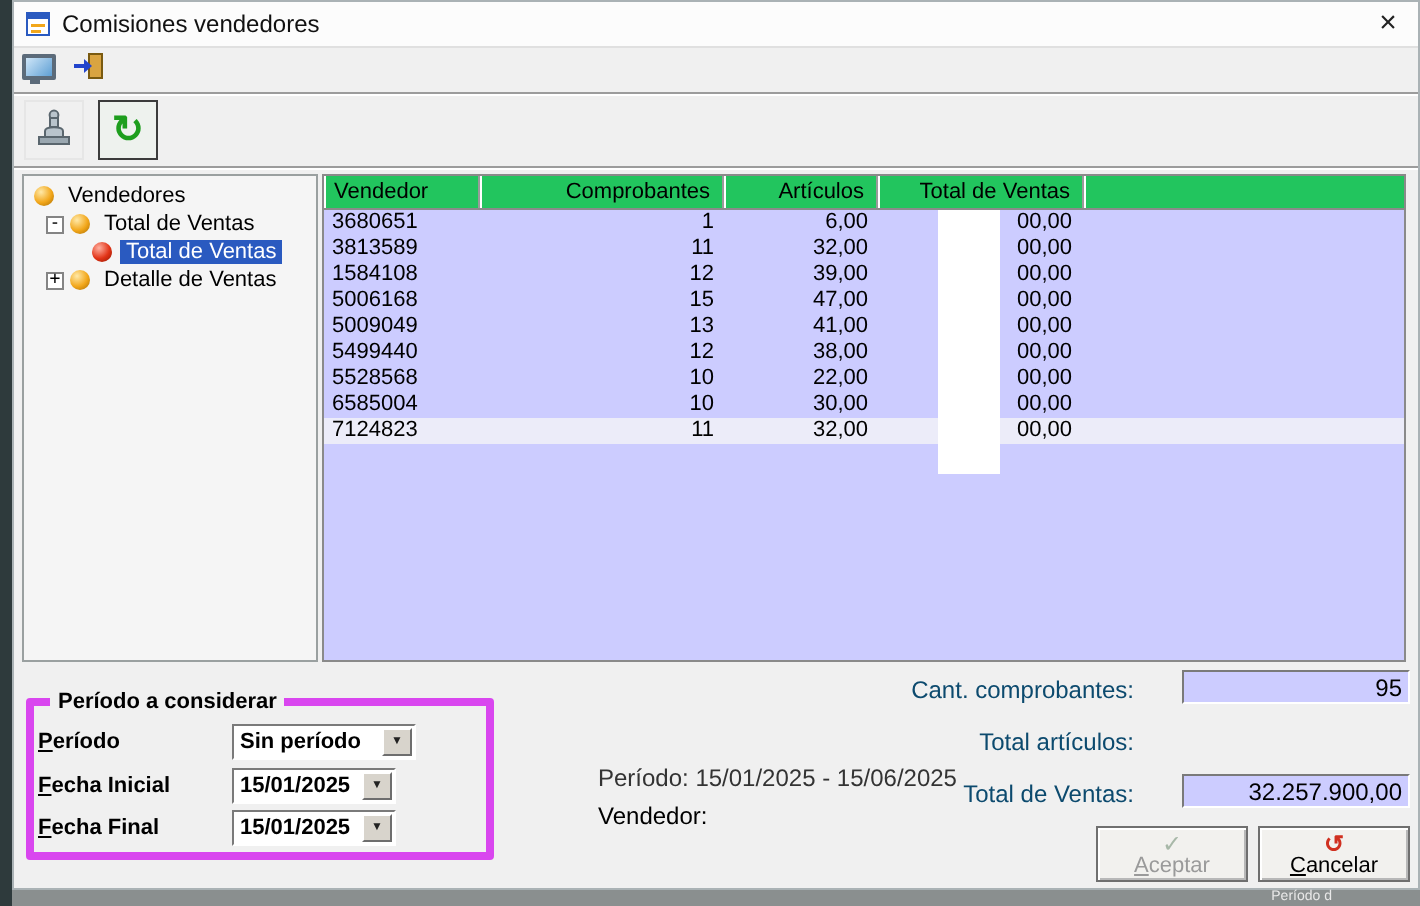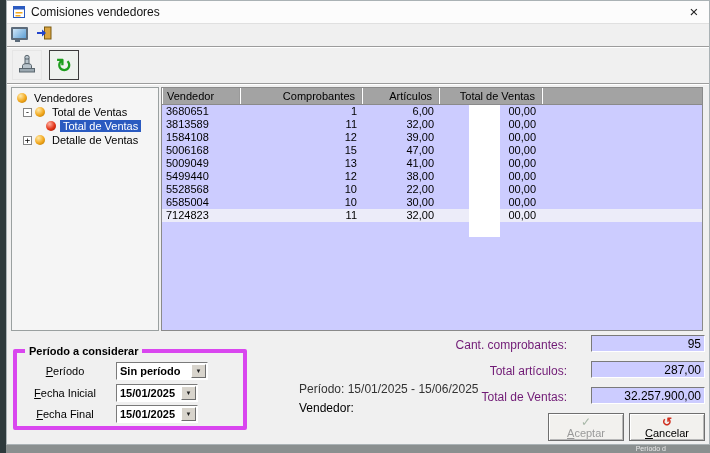"Vendedor" .thead { background: #a3a3a3 -> #22c55e }
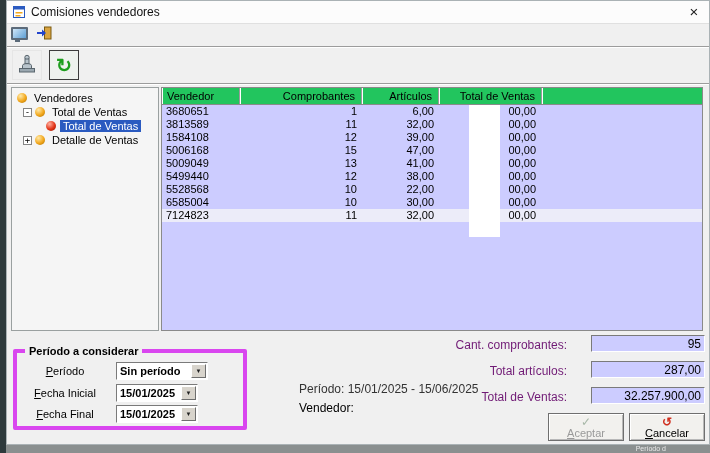"Cant. comprobantes:" .tot-label { color: #701a75 -> #0c4a6e }
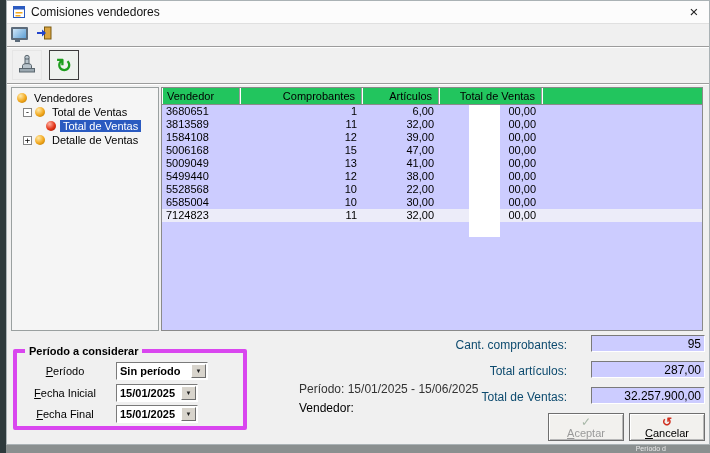"Período" .flabel { font-weight: normal -> bold; text-align: center -> left }
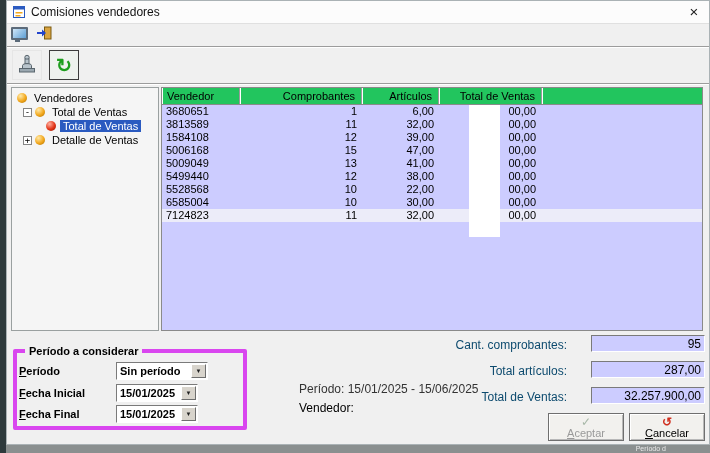"287,00" div.valbox { html: <div>287,00</div> -> none }
